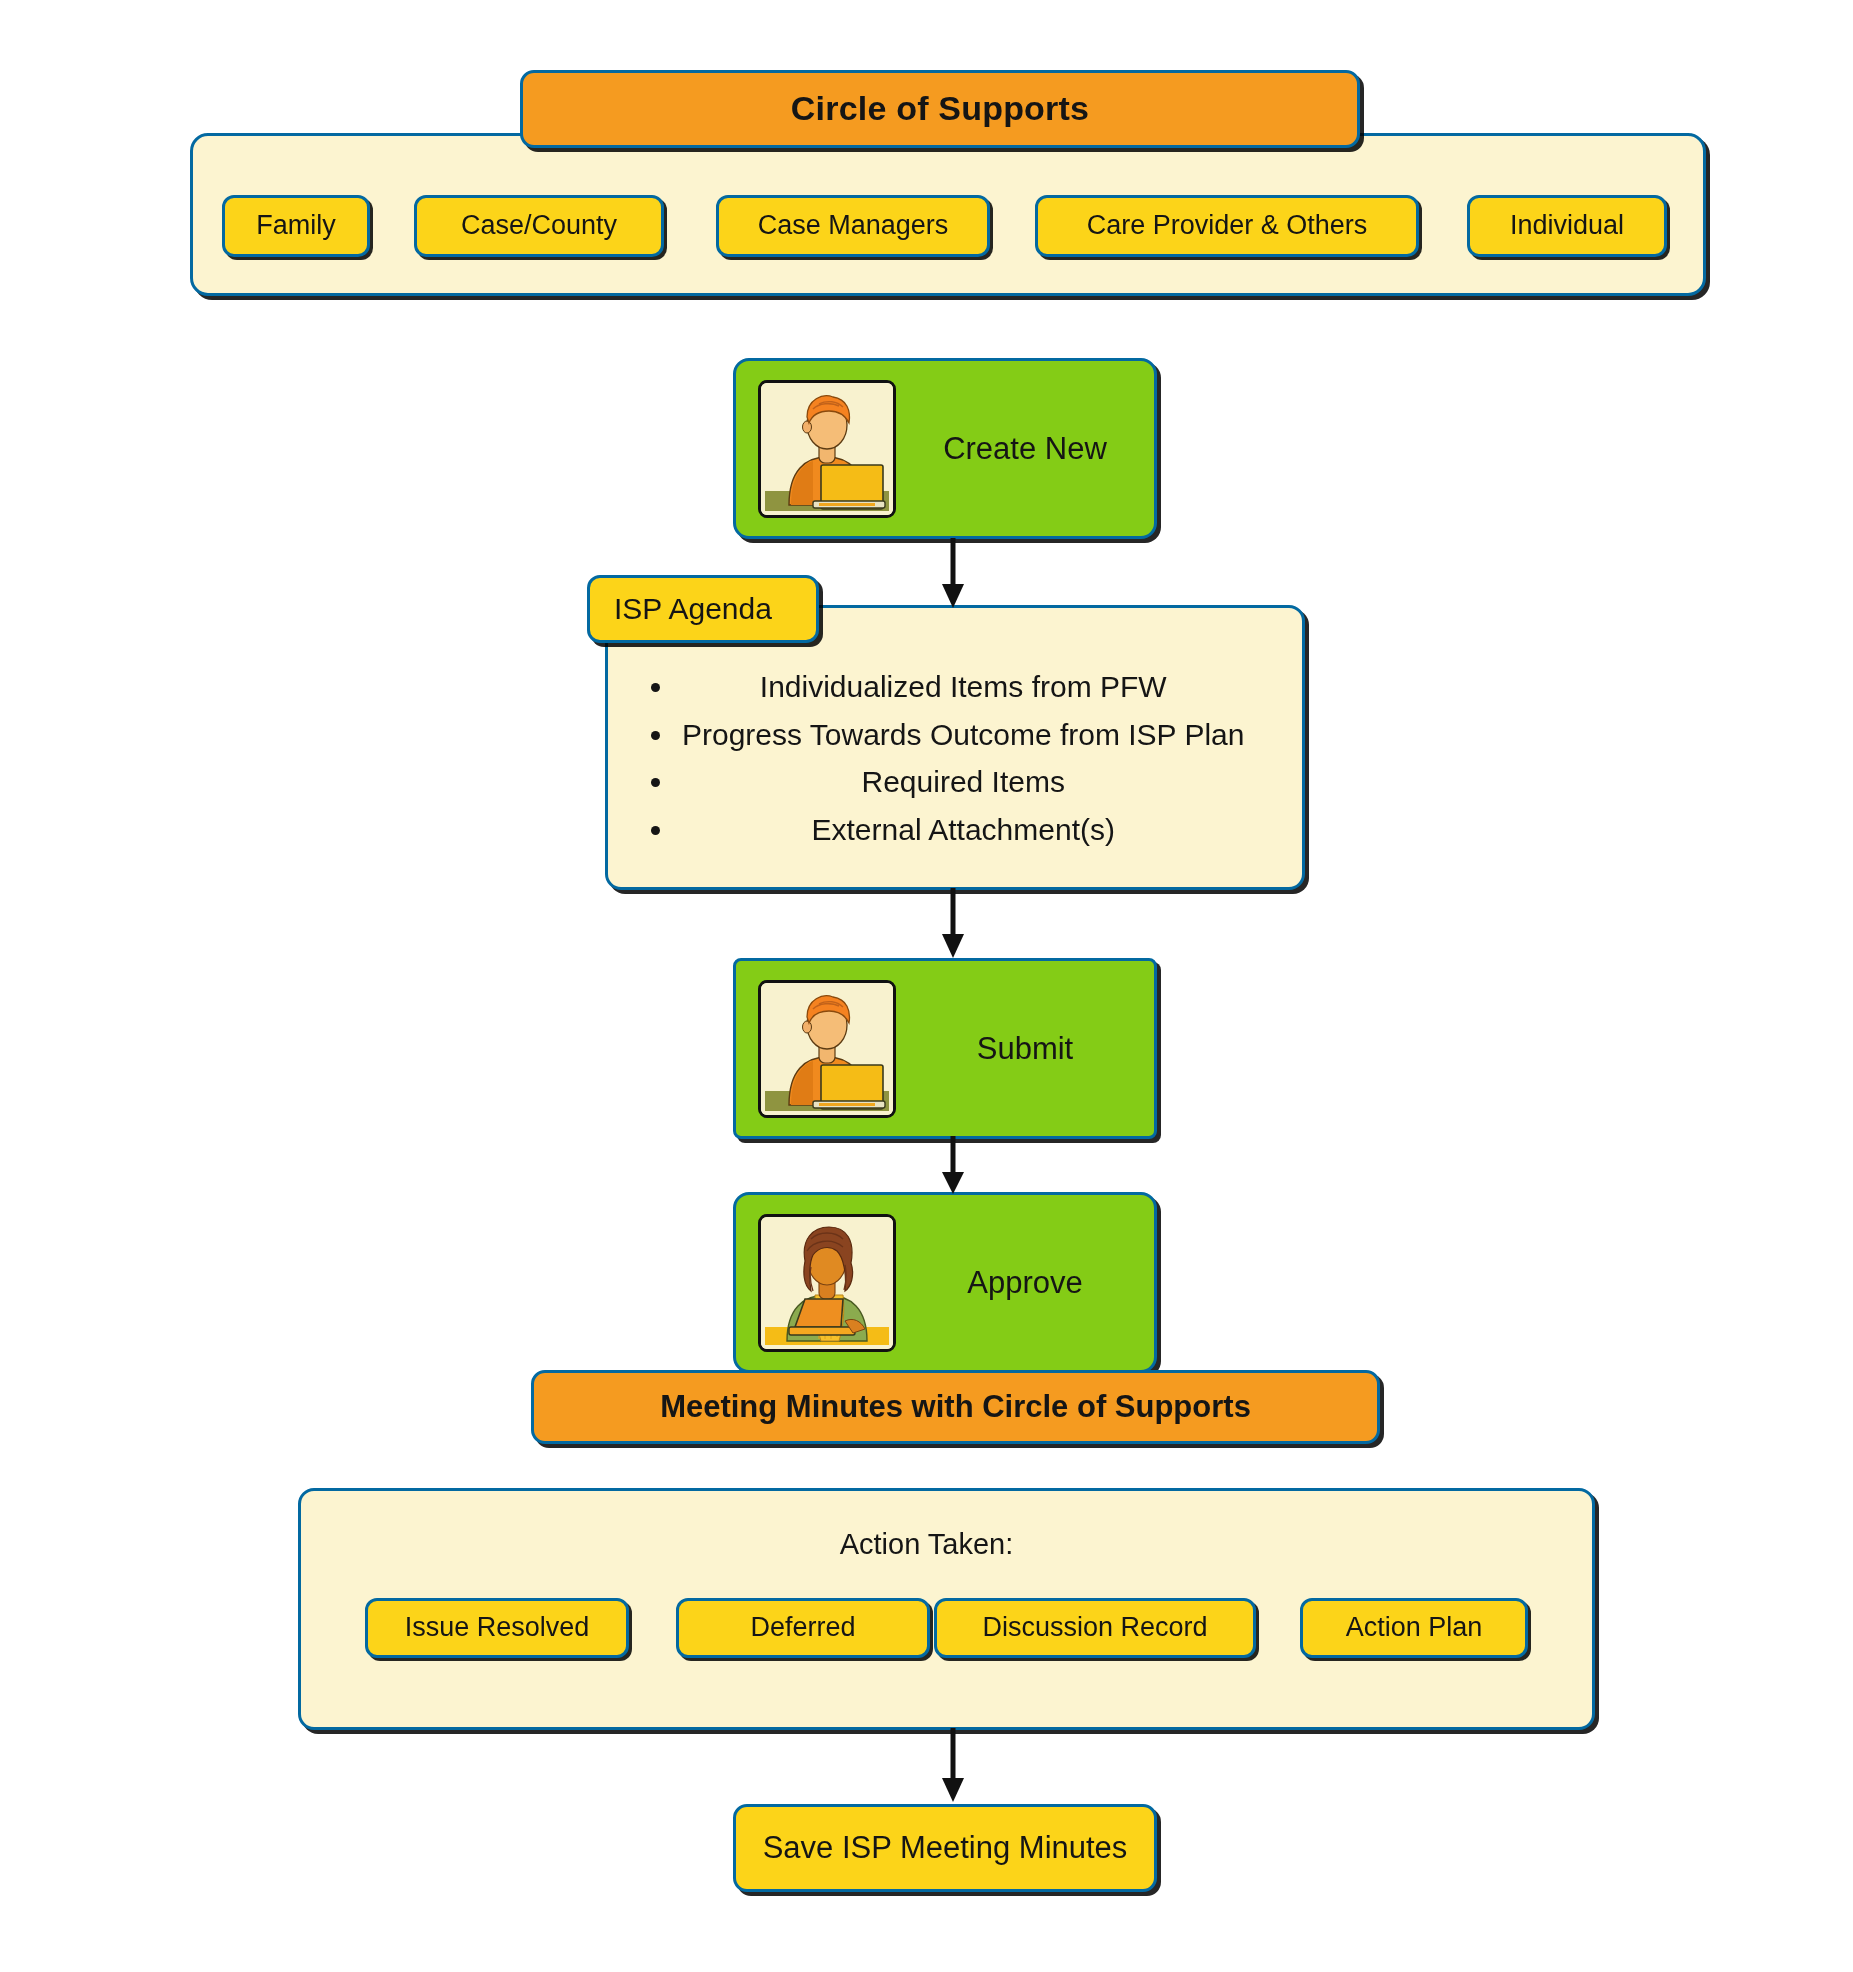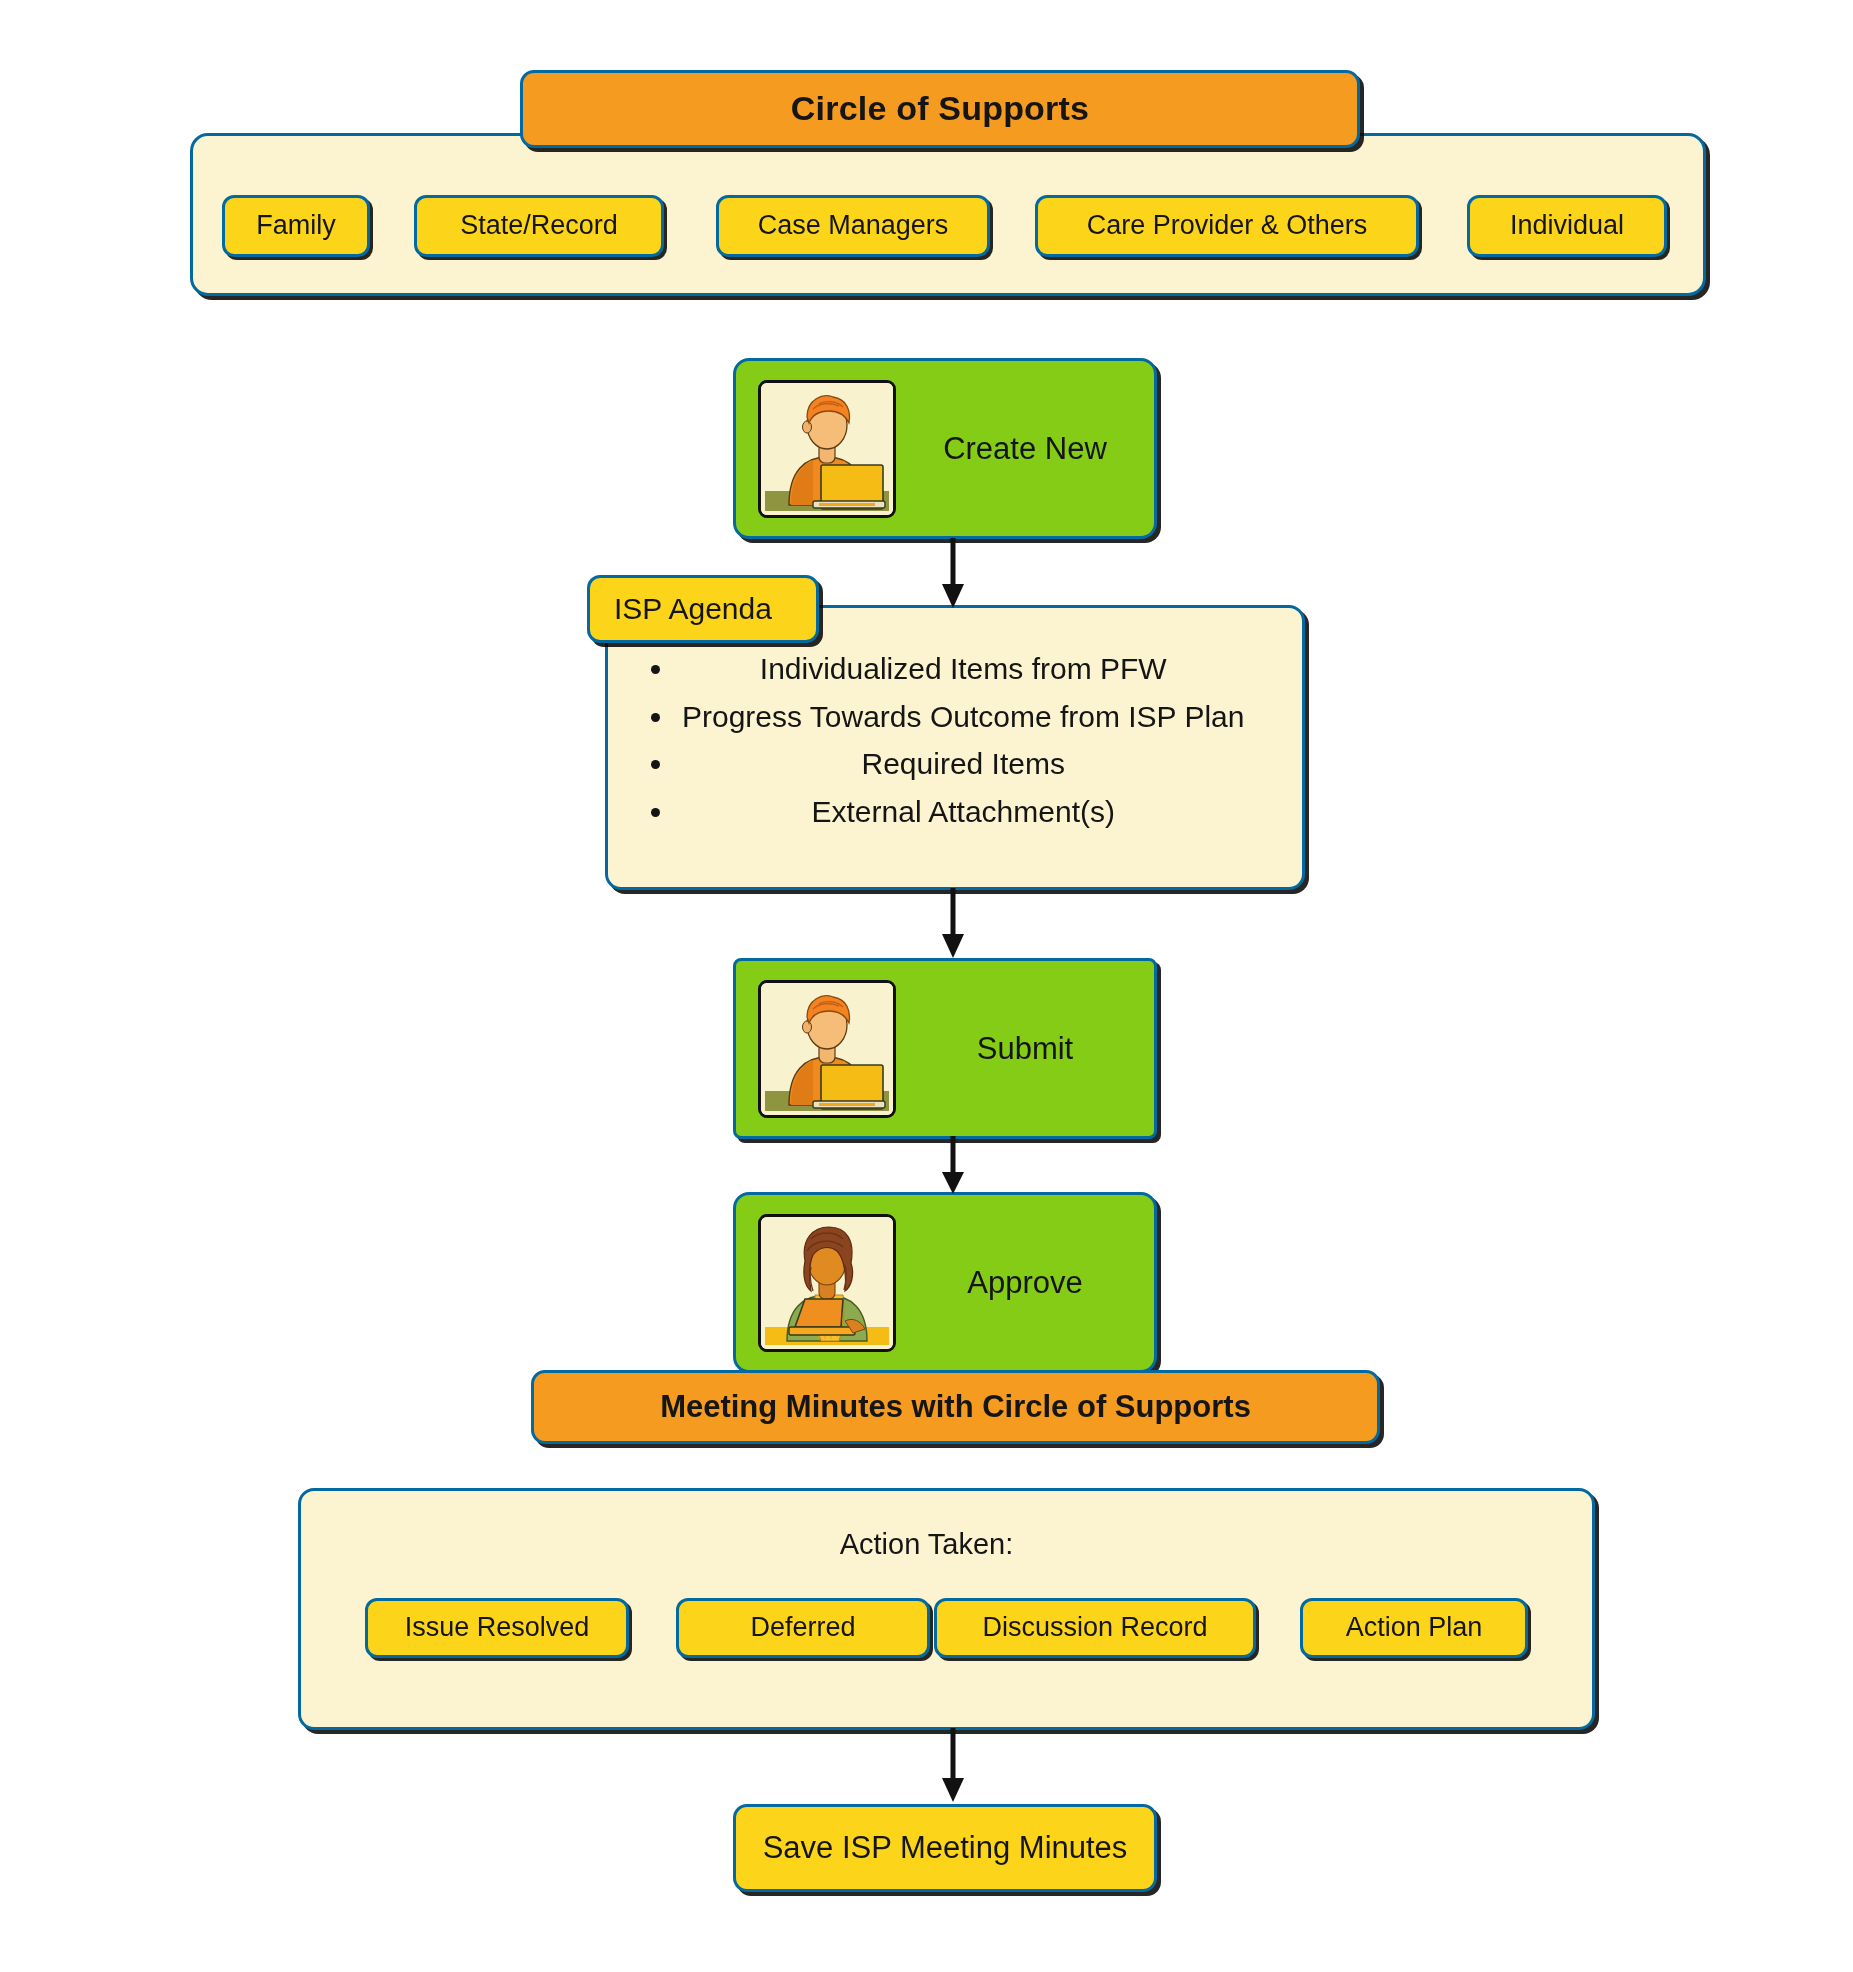"State/Record" div.node { text: State/Record -> Case/County }
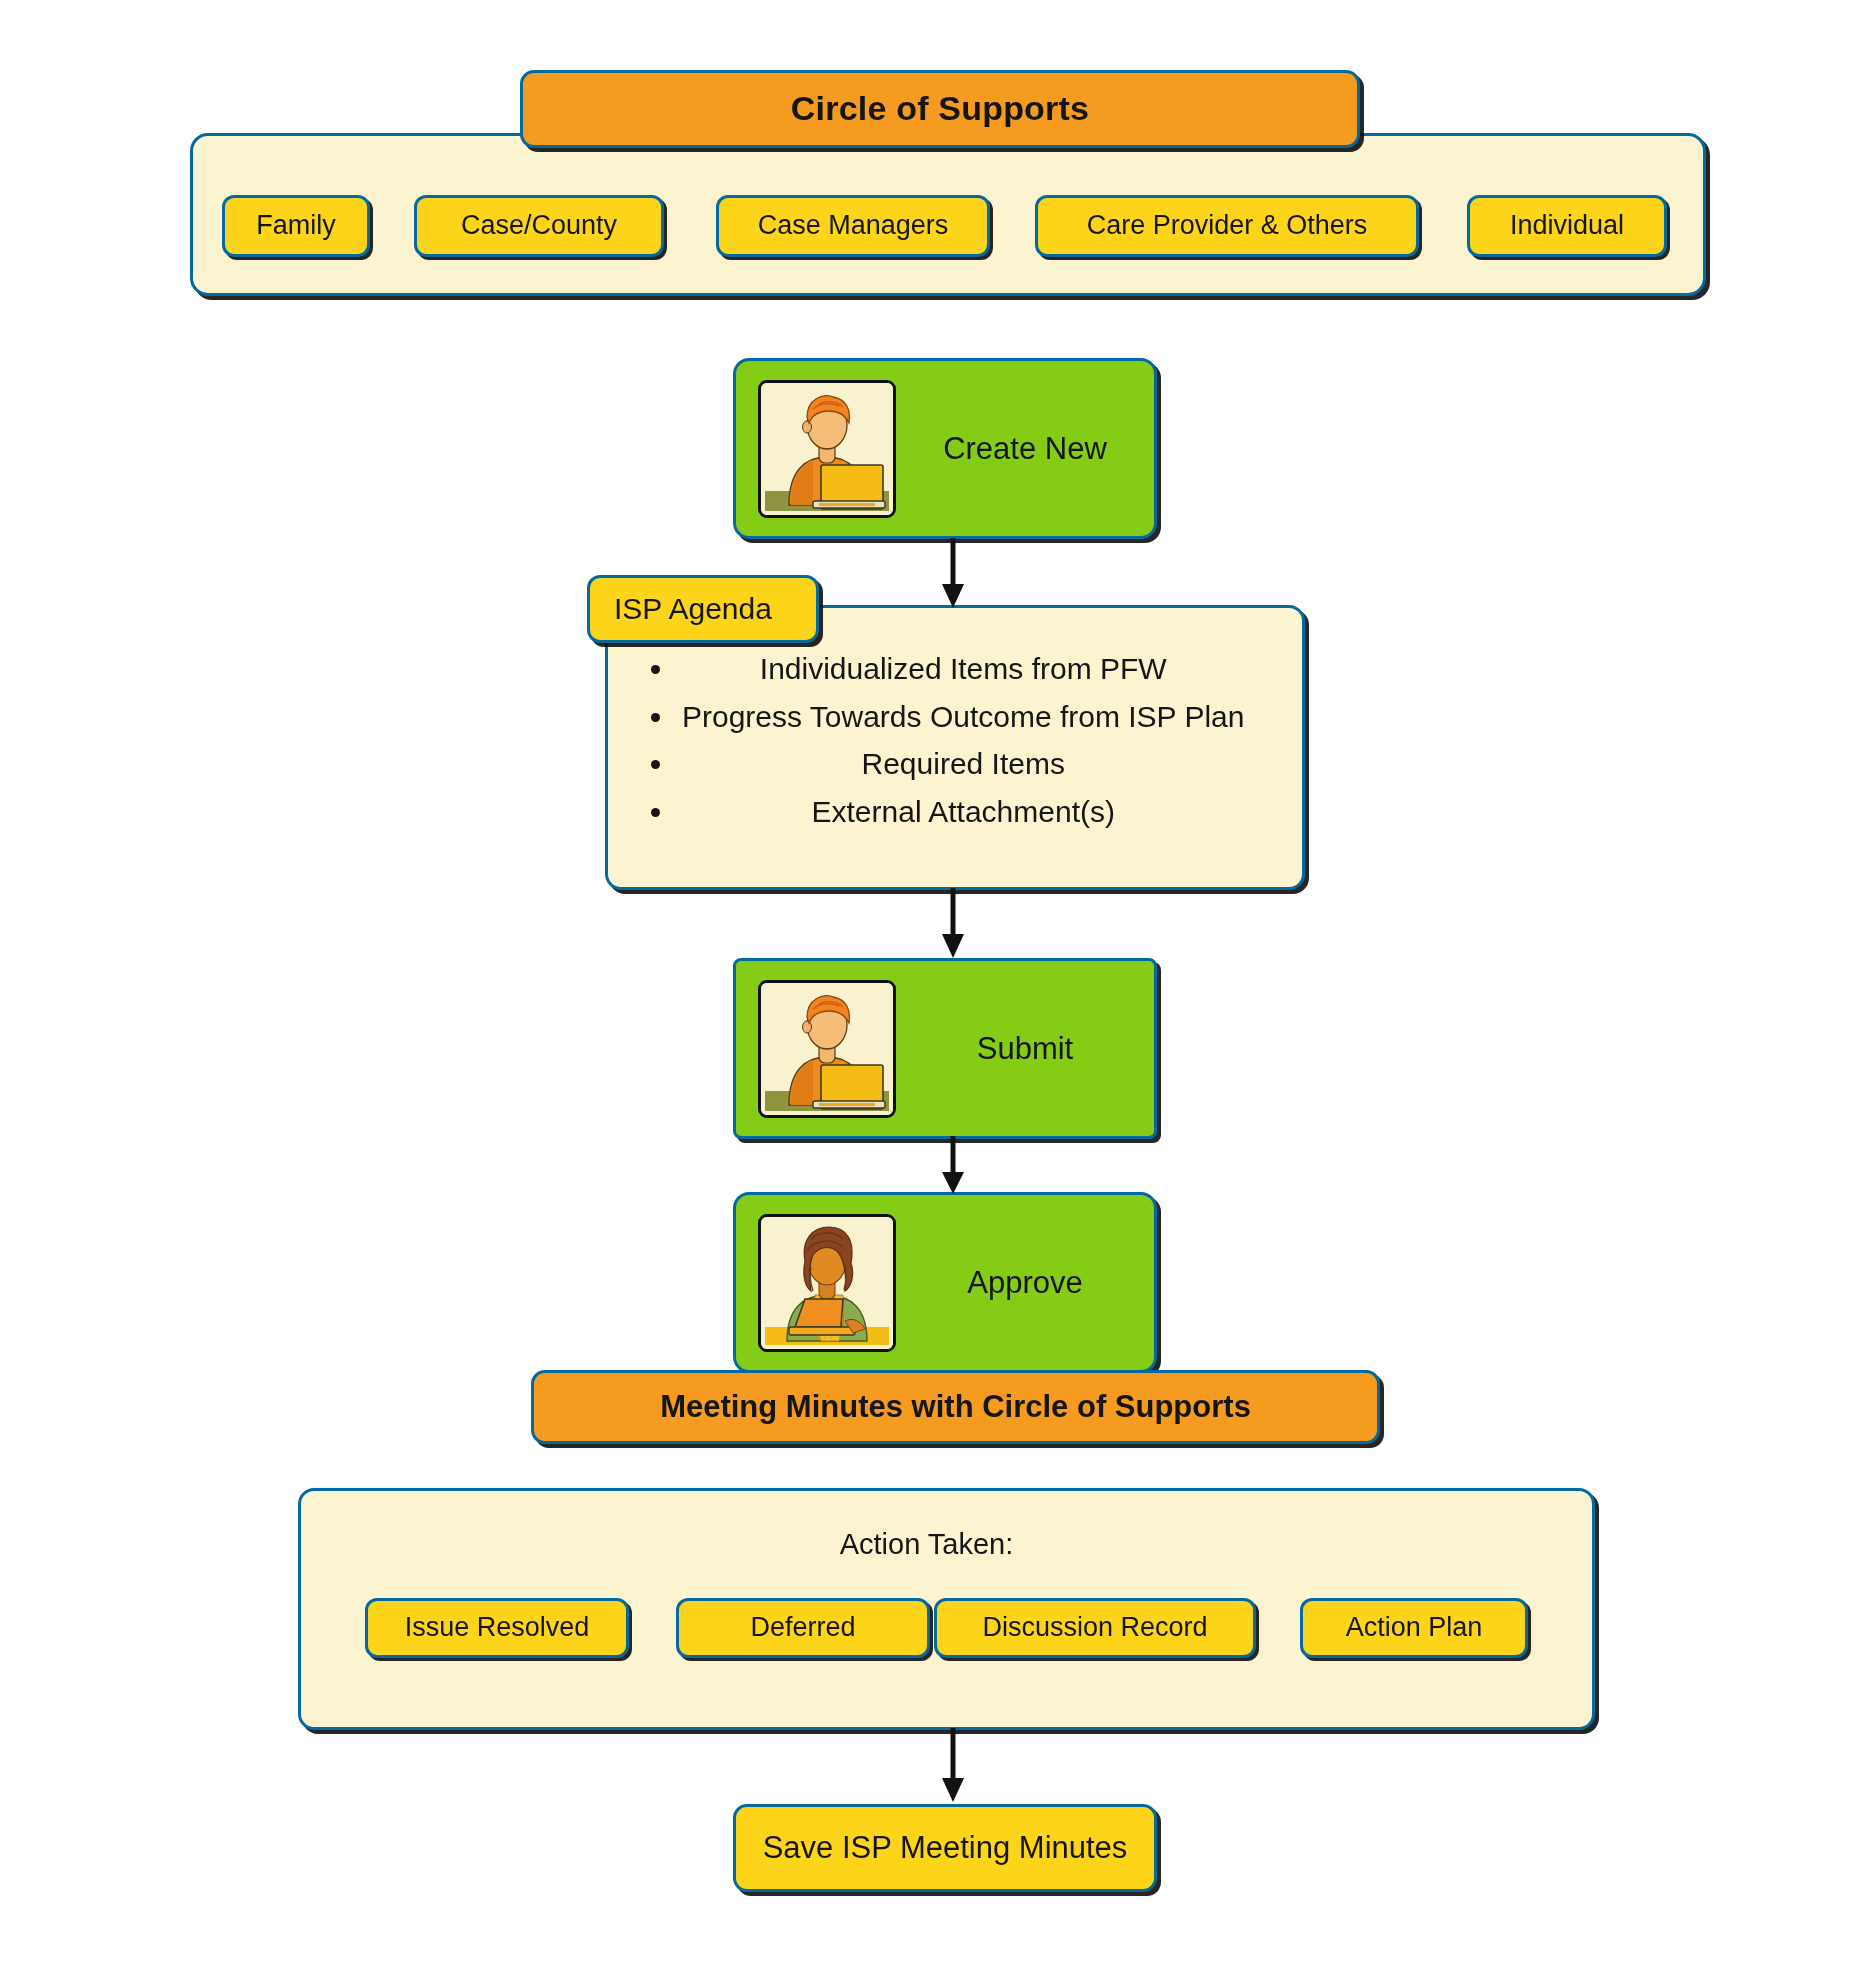"Individualized Items from PFW" #isp-list { margin: 44px 0 0 26px -> 62px 0 0 26px }
